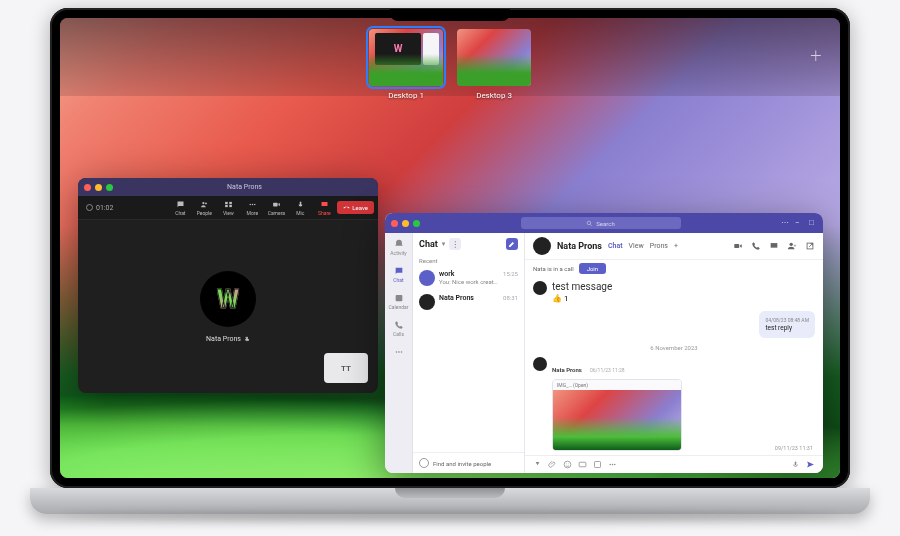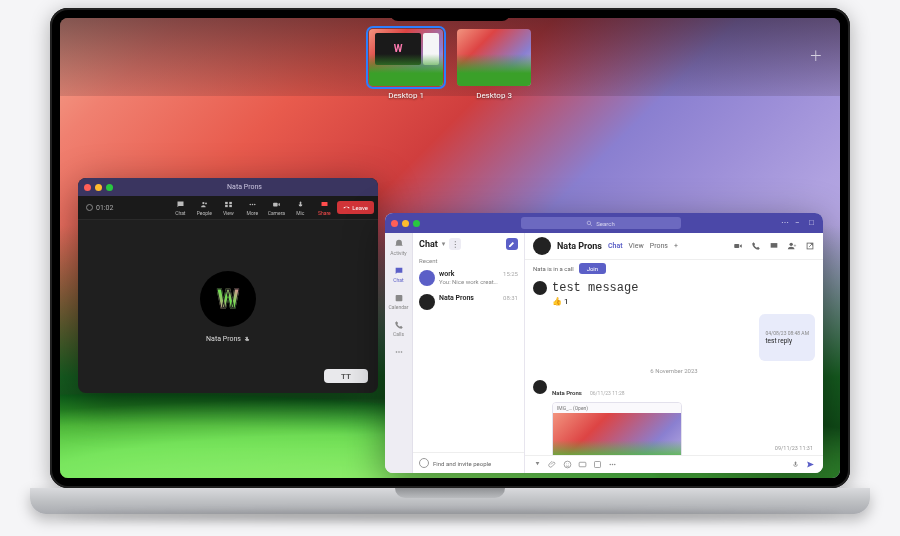"test message" .pinned-txt { font-family: Liberation Mono, monospace -> none; font-size: 12px -> 10px }
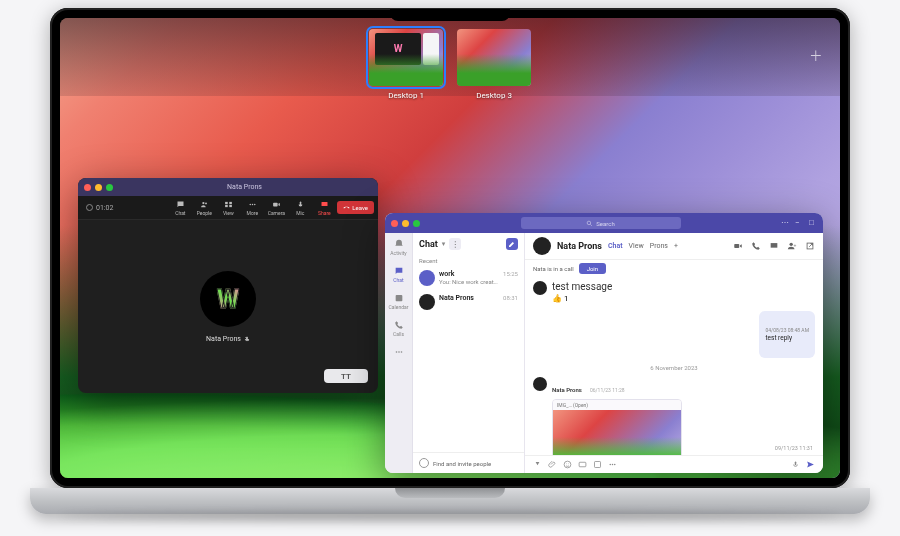"test reply" .bubble-r { padding: 16px 6px -> 6px 6px }
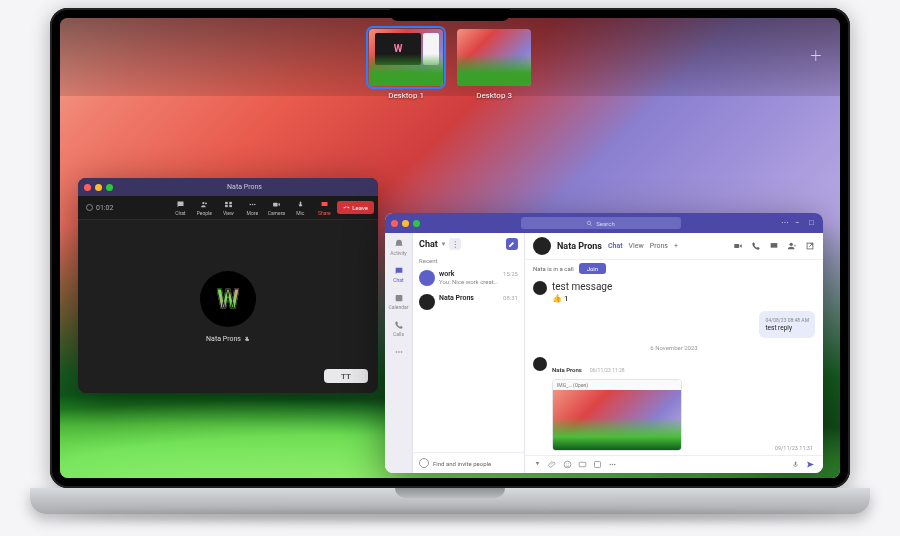"TT" .self-pip { height: 14px -> 30px }
